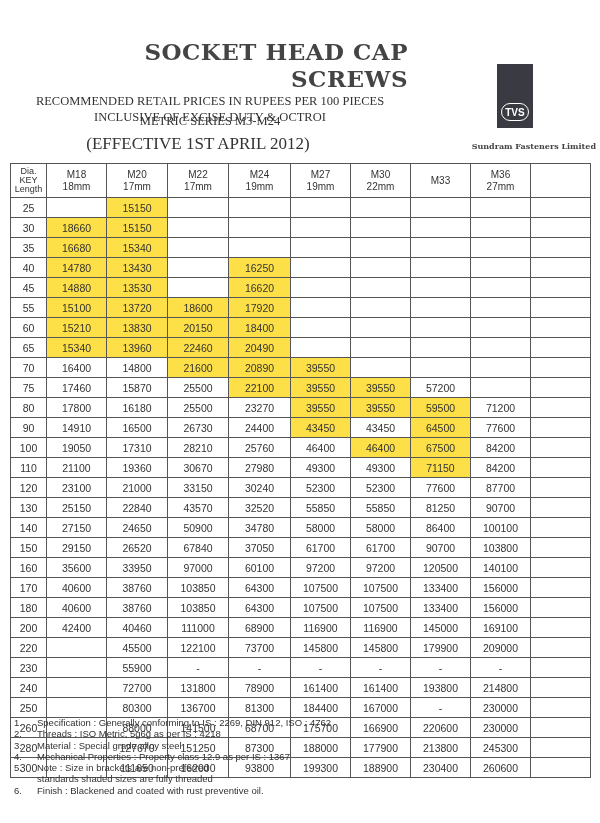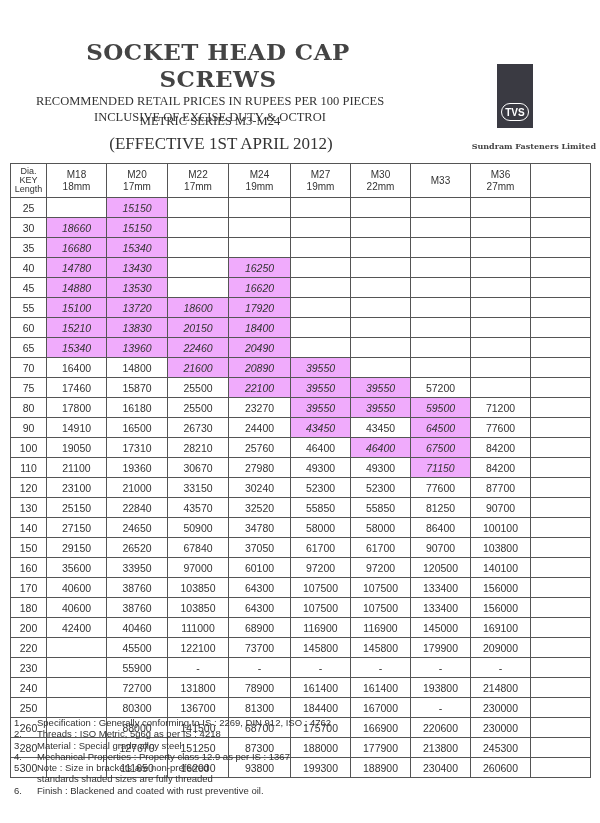"SOCKET HEAD CAP SCREWS" .title { text-align: center -> right }
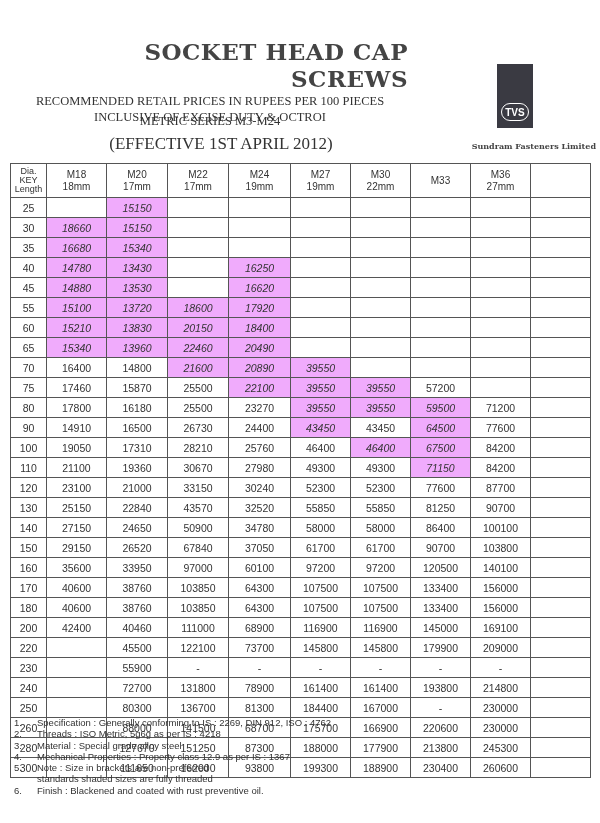"(EFFECTIVE 1ST APRIL 2012)" .effective { left: 91px -> 68px }
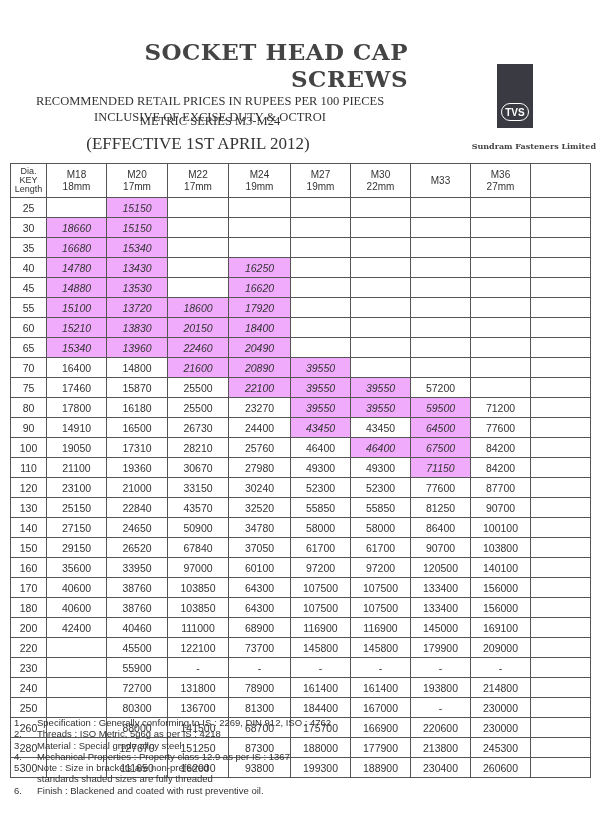"15150" td.sh { background: #f0abfc -> #fde047; font-style: italic -> none }
